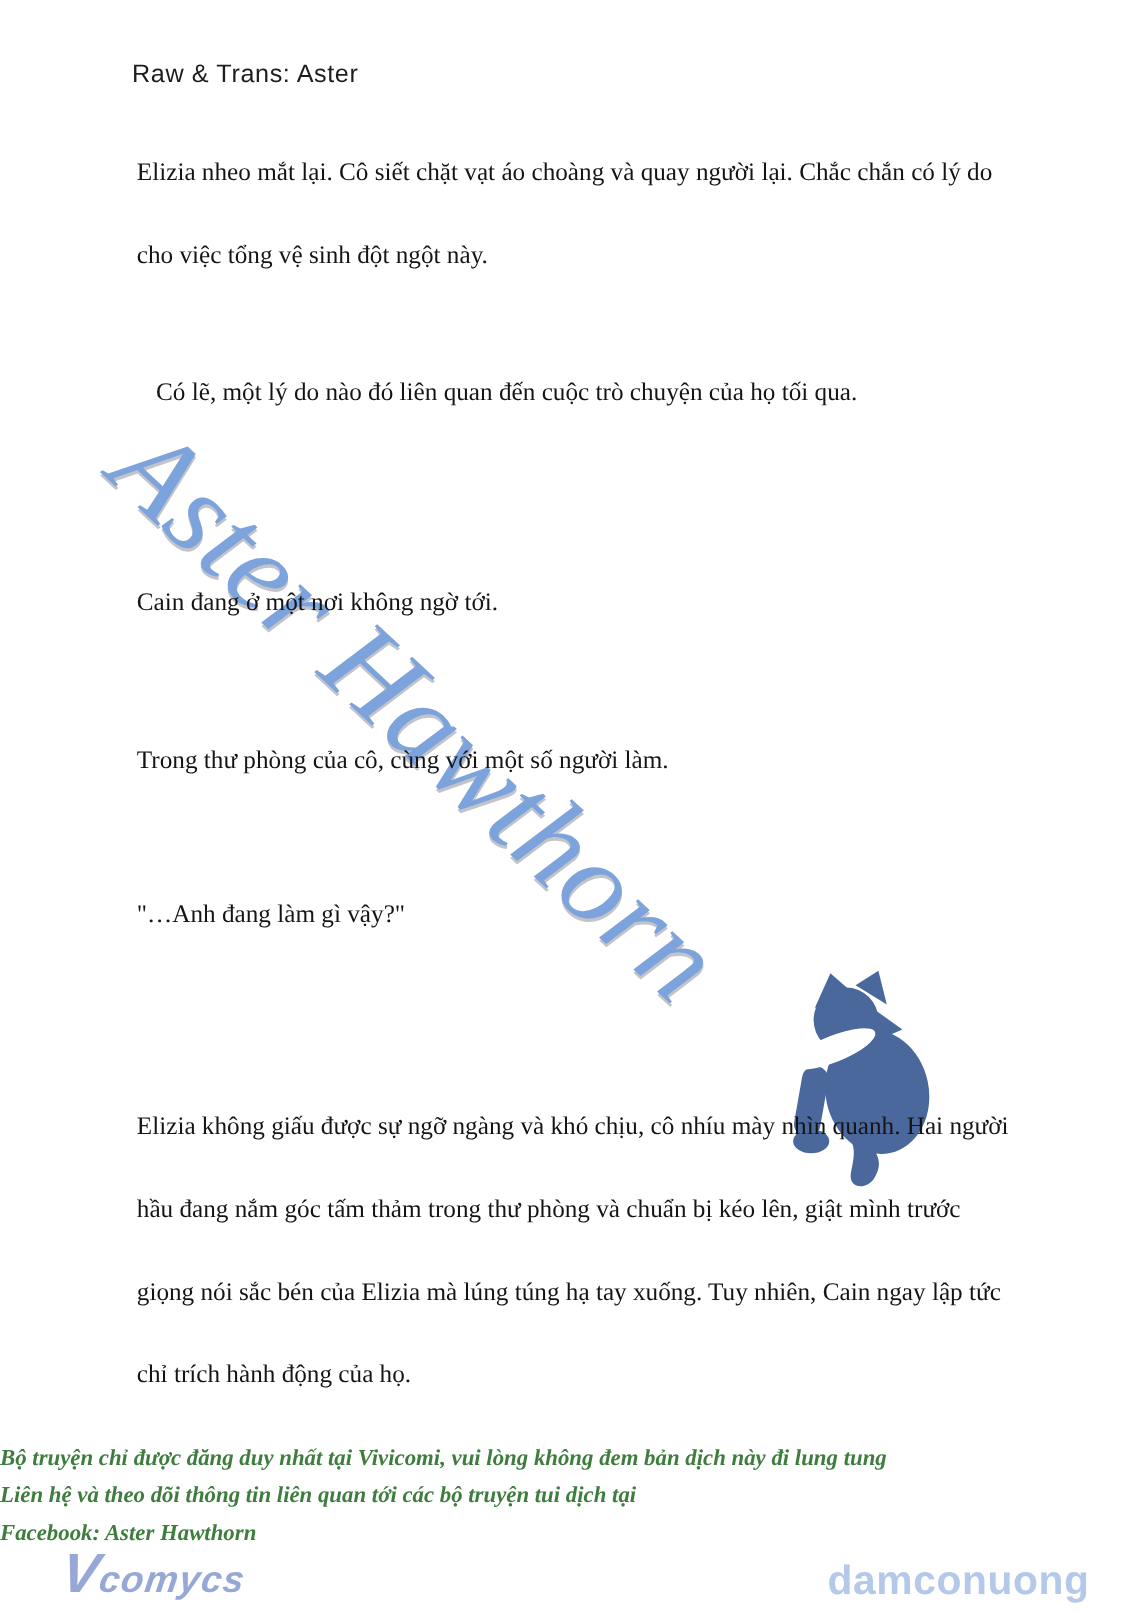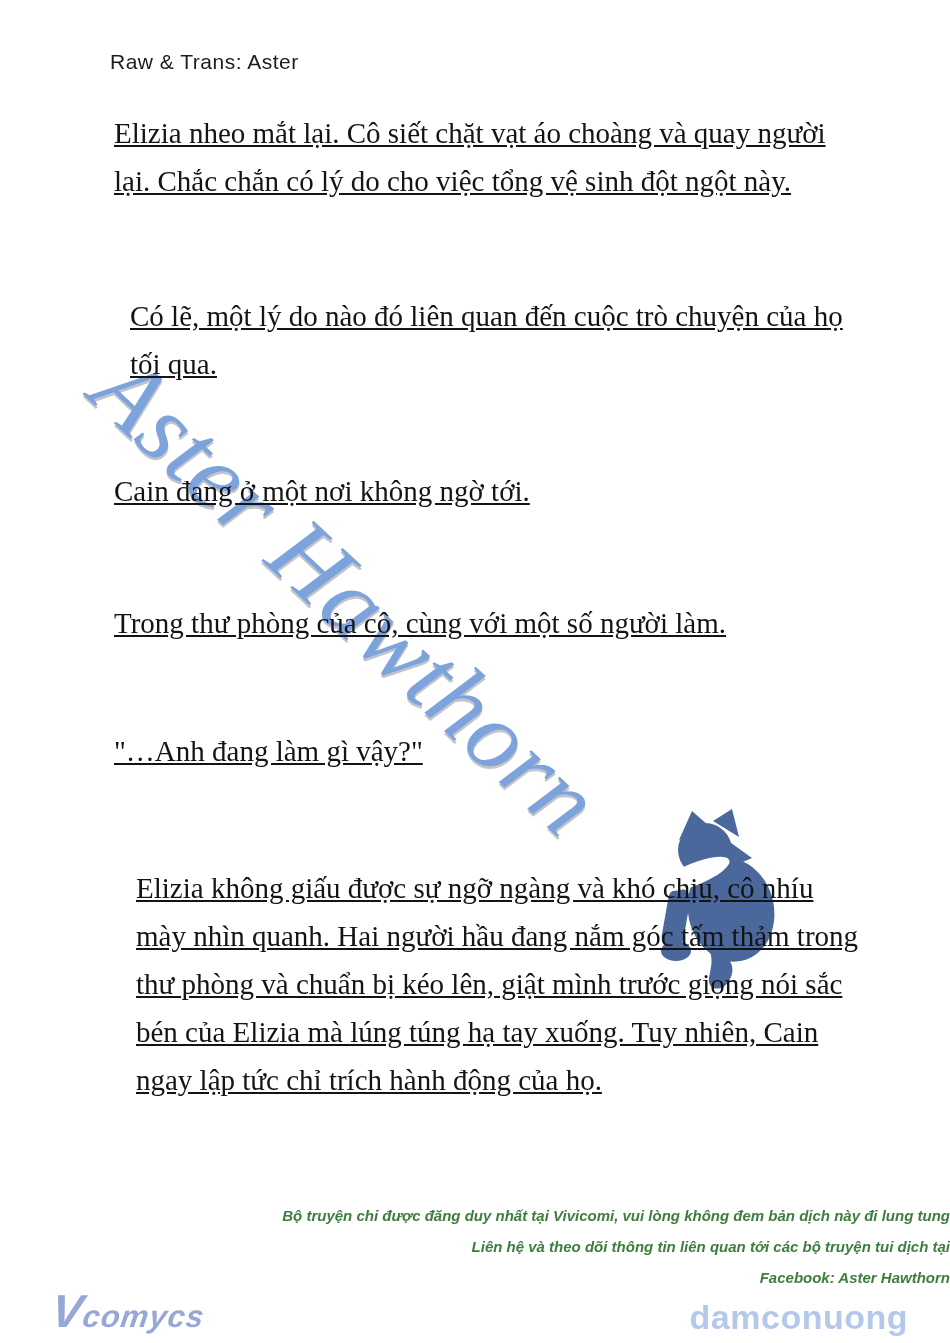"Elizia nheo mắt lại. Cô" .body-text p { font-size: 29px -> 21px; line-height: 48px -> 69px; text-decoration: underline -> none }
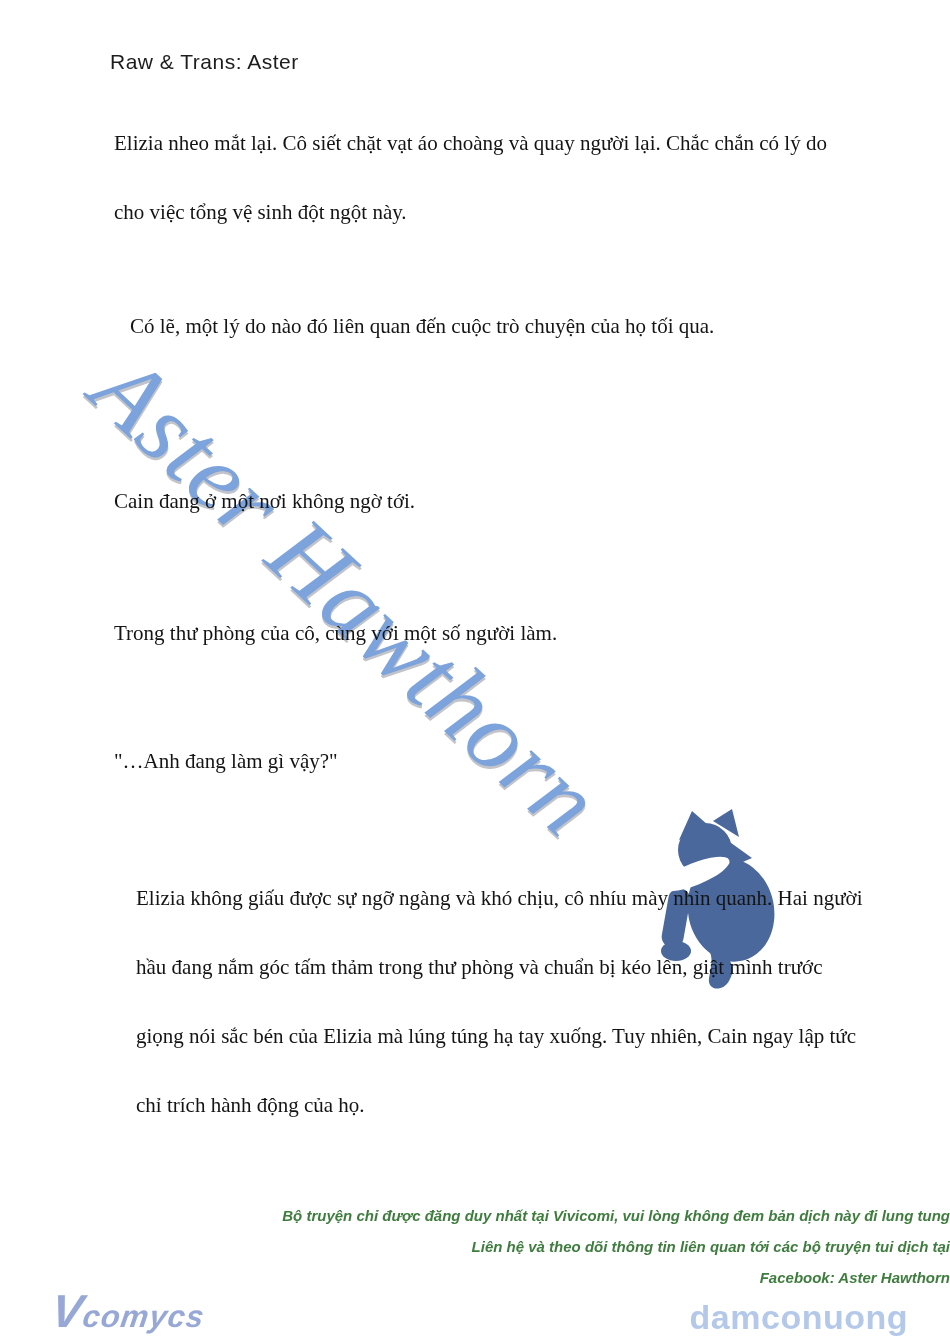"Elizia không giấu được sự" .p6 { margin-left: 22px -> none; top: 864px -> 904px }
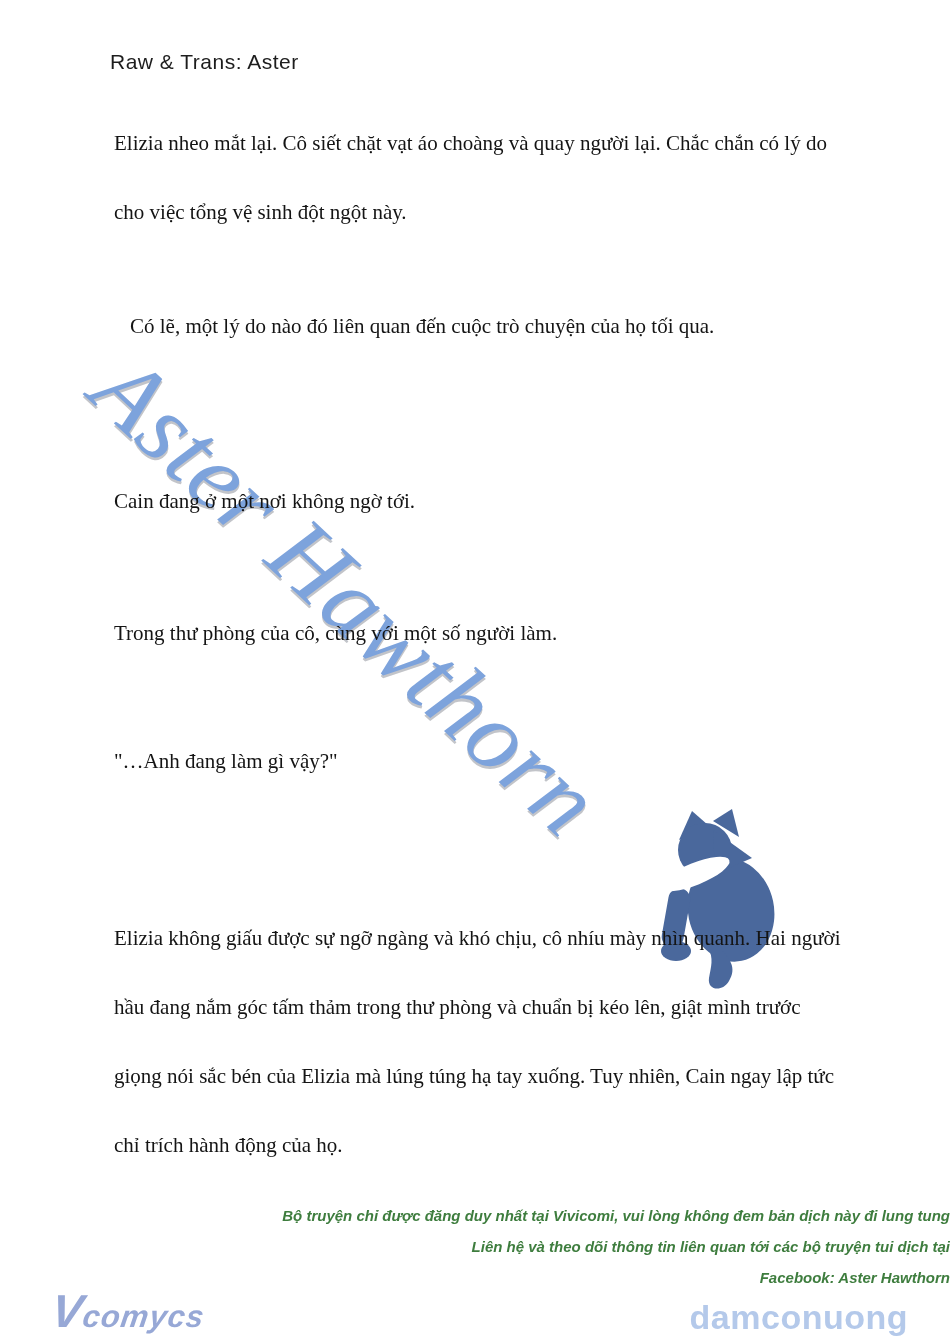"Bộ truyện chỉ được đăng" .footer-notice { font-family: Liberation Sans, sans-serif -> Liberation Serif, serif; font-size: 15px -> 19px; text-align: right -> left }
